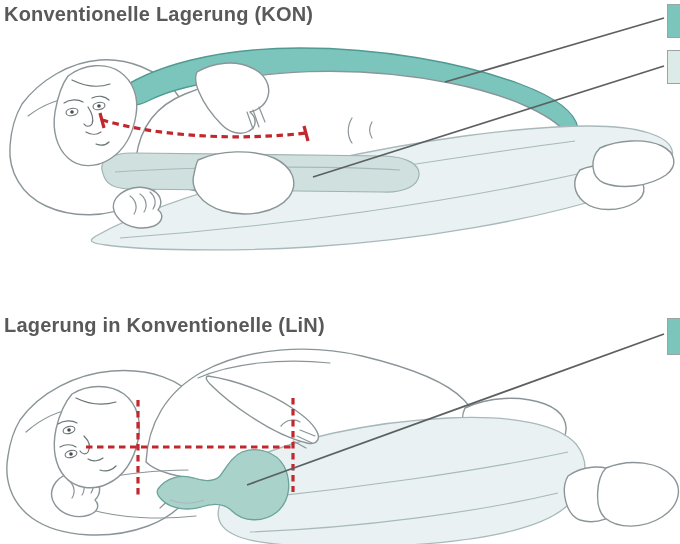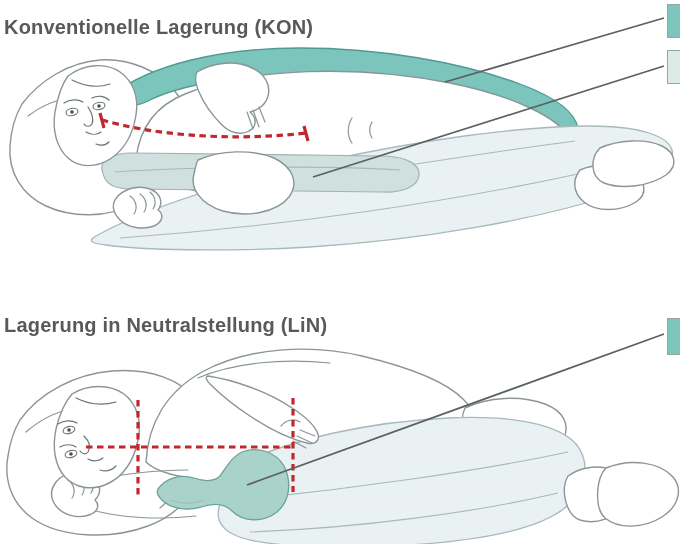"Konventionelle Lagerung (KON)" .t-kon { top: 16px -> 3px }
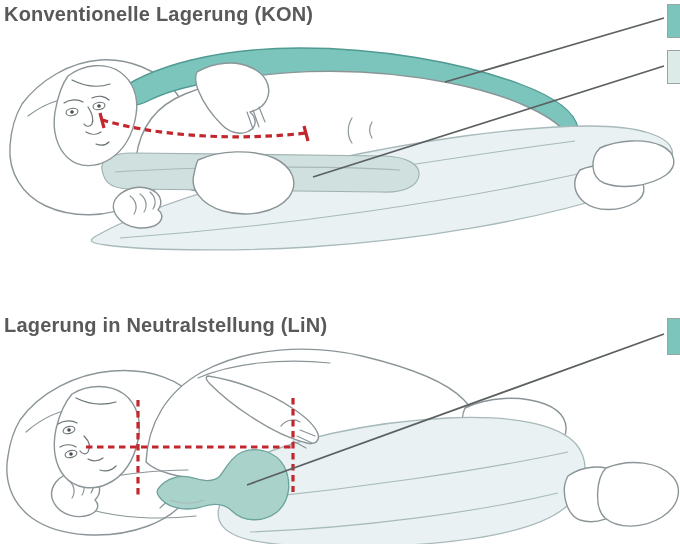"Lagerung in Neutralstellung (LiN)" h2.title { text: Neutralstellung -> Konventionelle }
